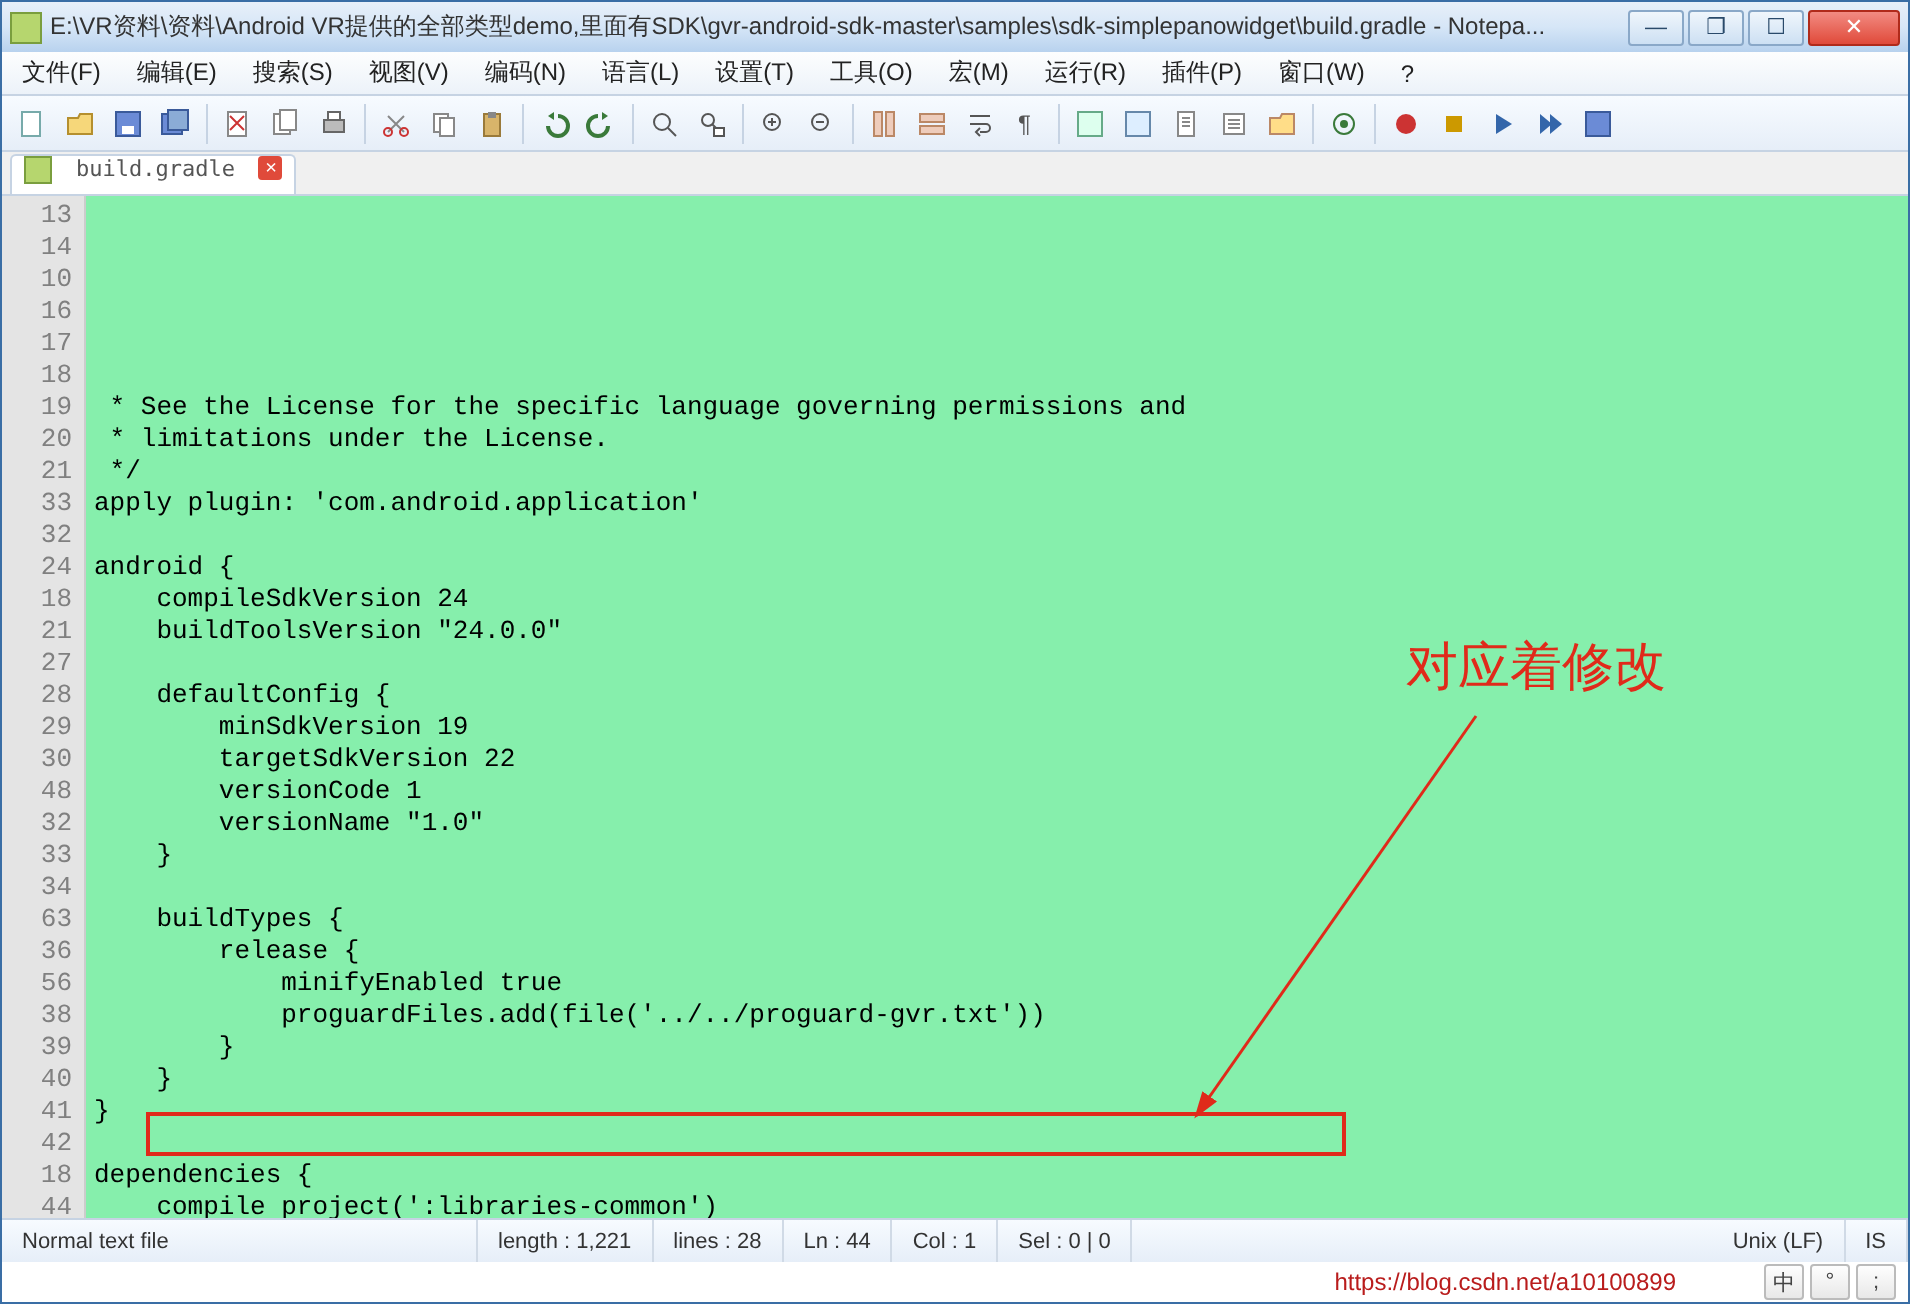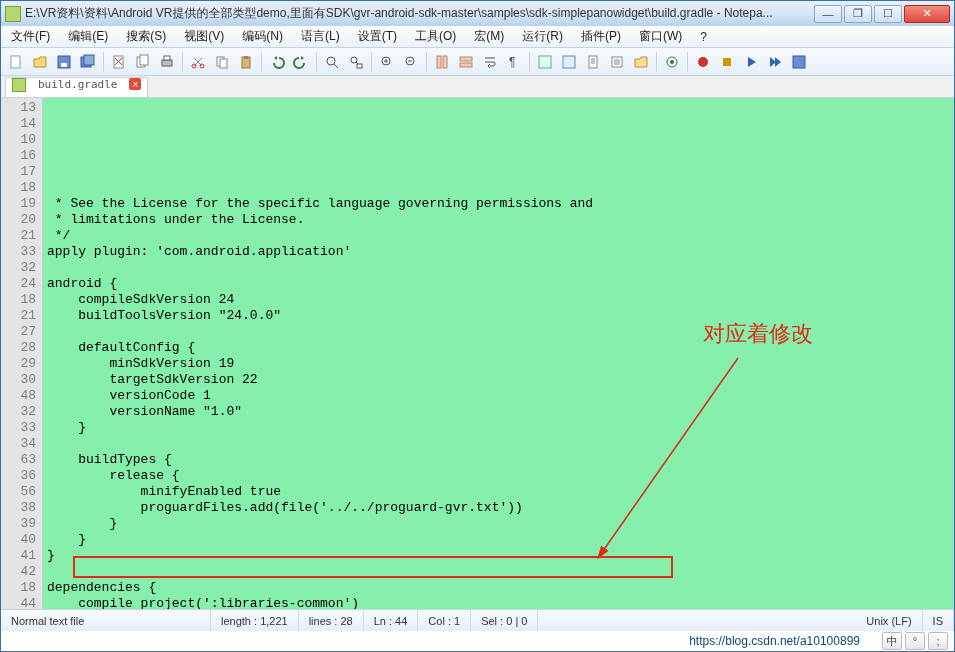"对应着修改" .annotation-text { font-size: 22px -> 26px }
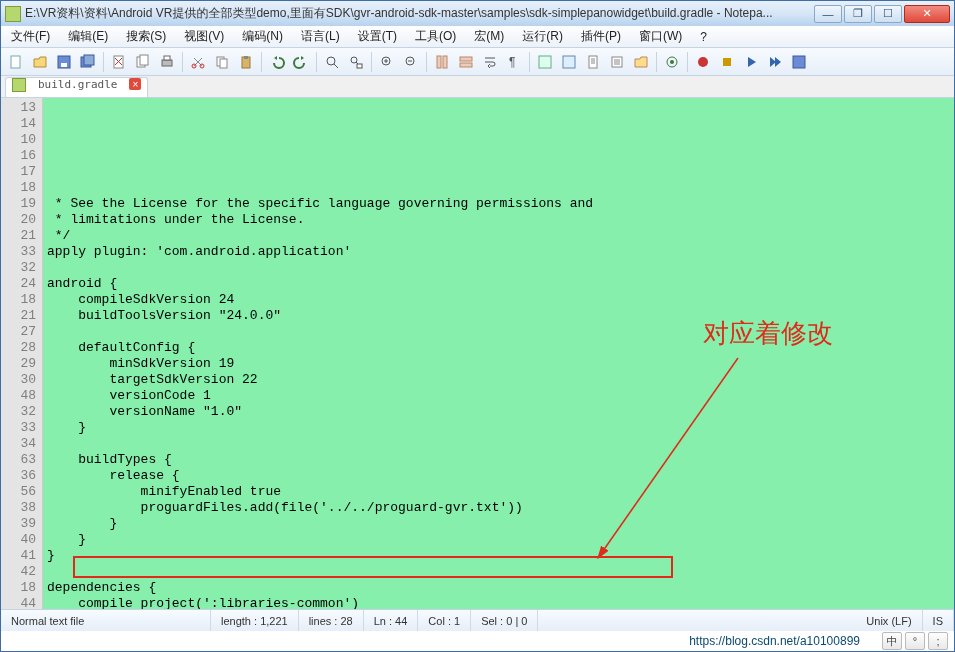"Normal text file" div.cell { width: 210px -> 238px }
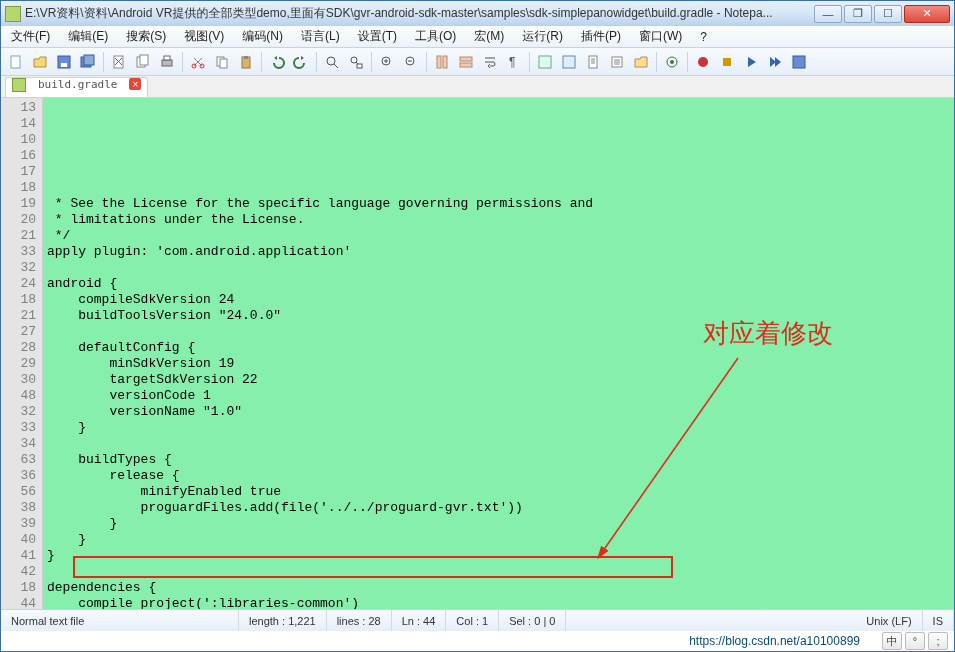"https://blog.csdn.net/a10100899" .watermark { color: #0c4a6e -> #b91c1c; right: 94px -> 116px }
